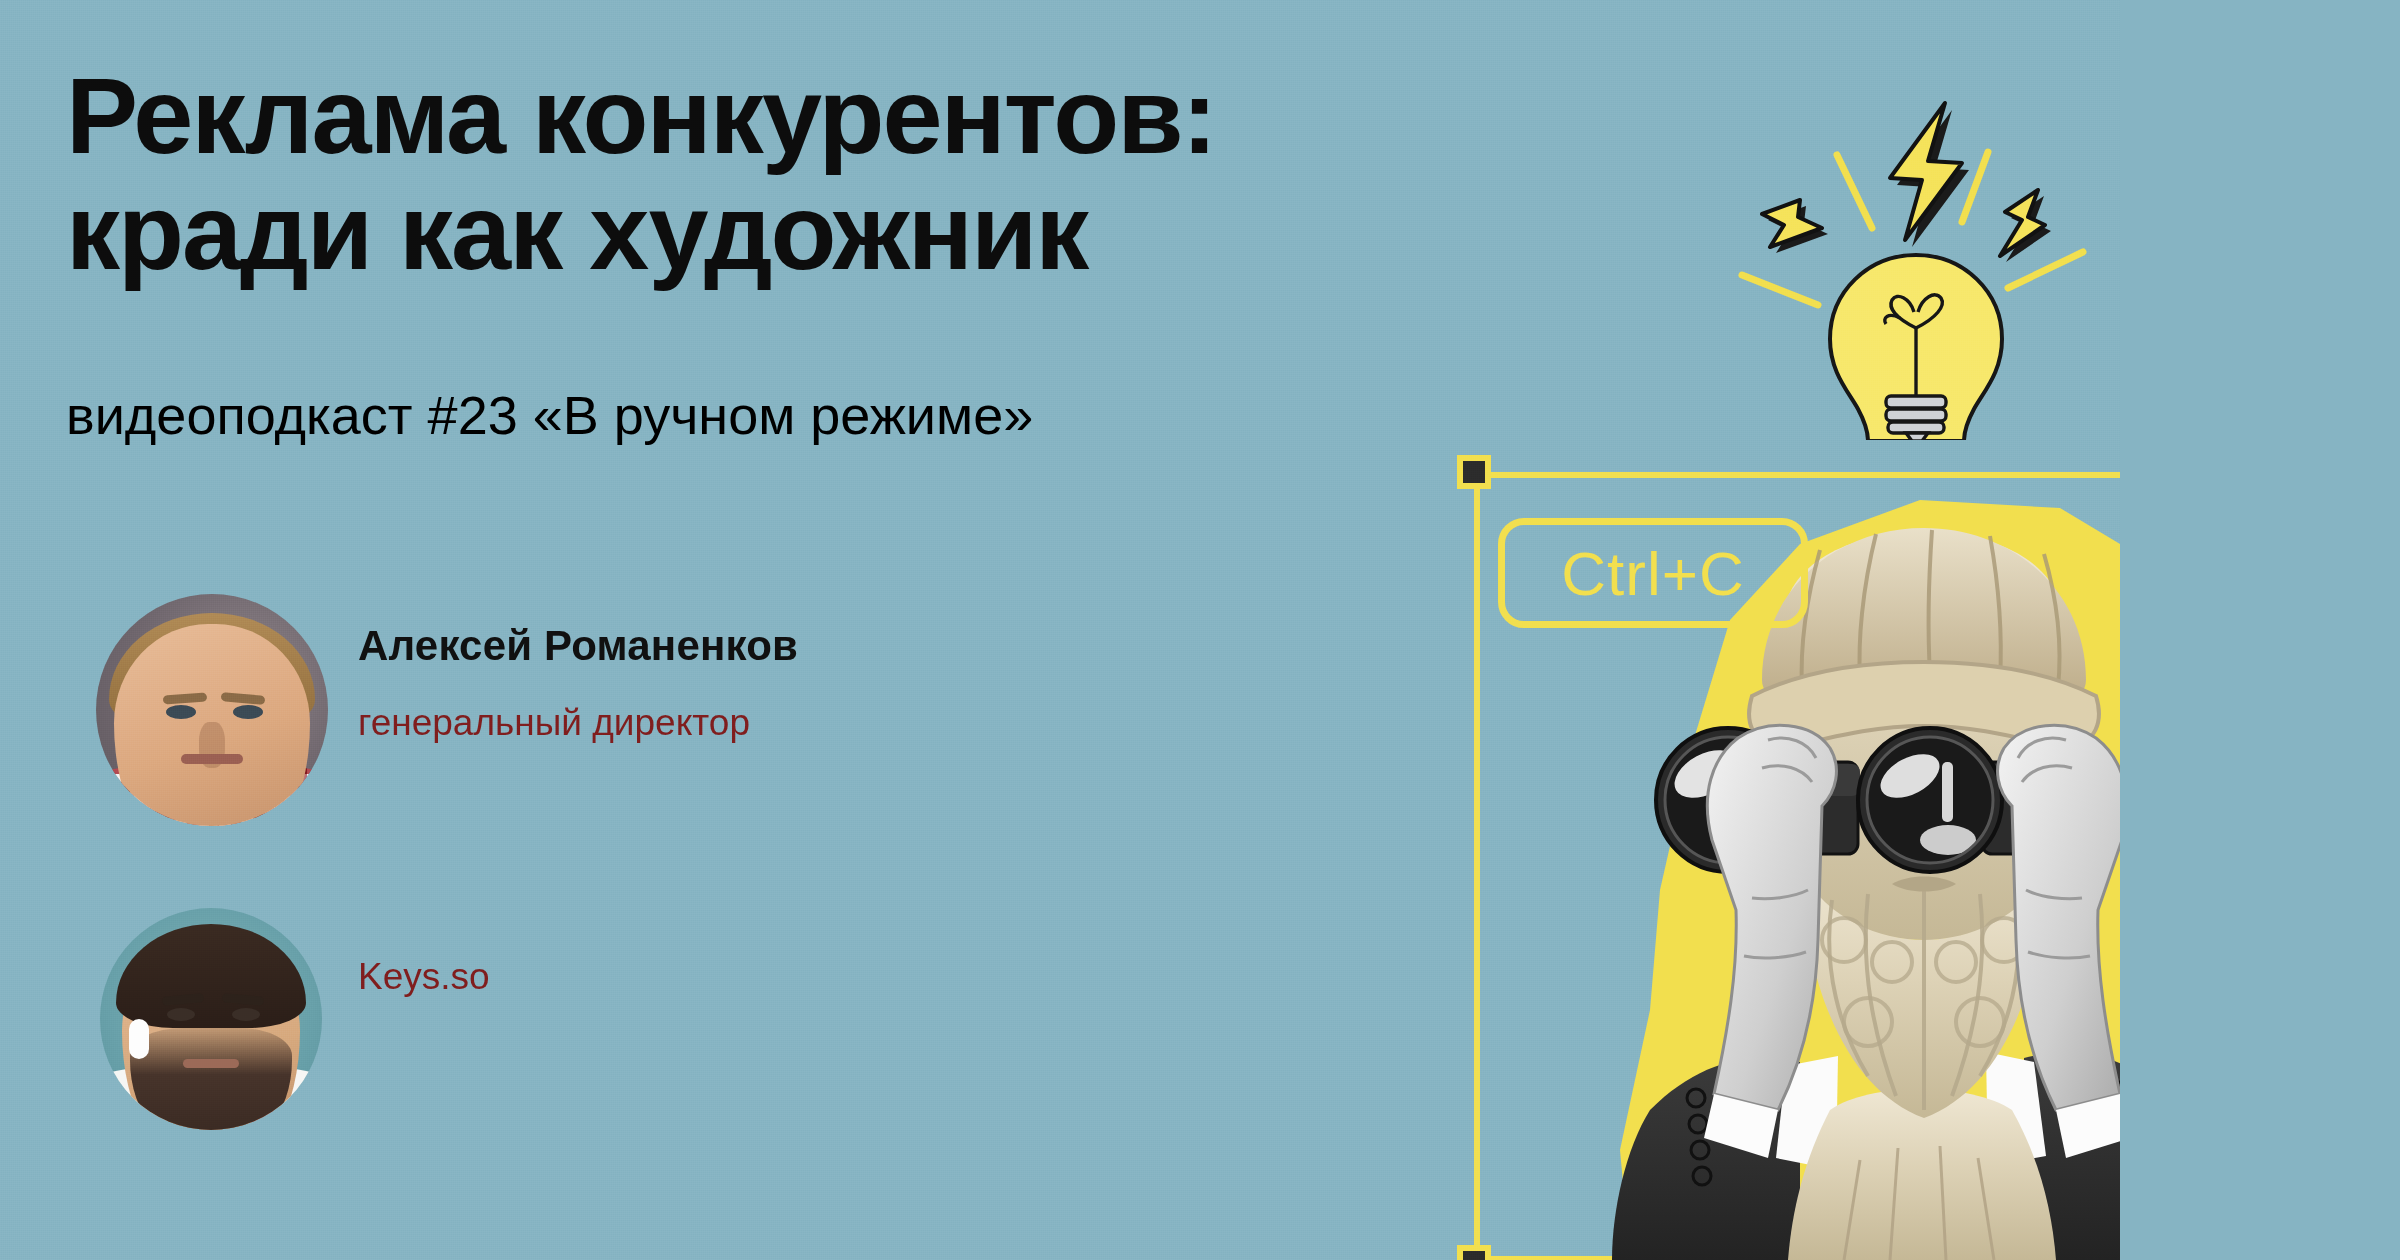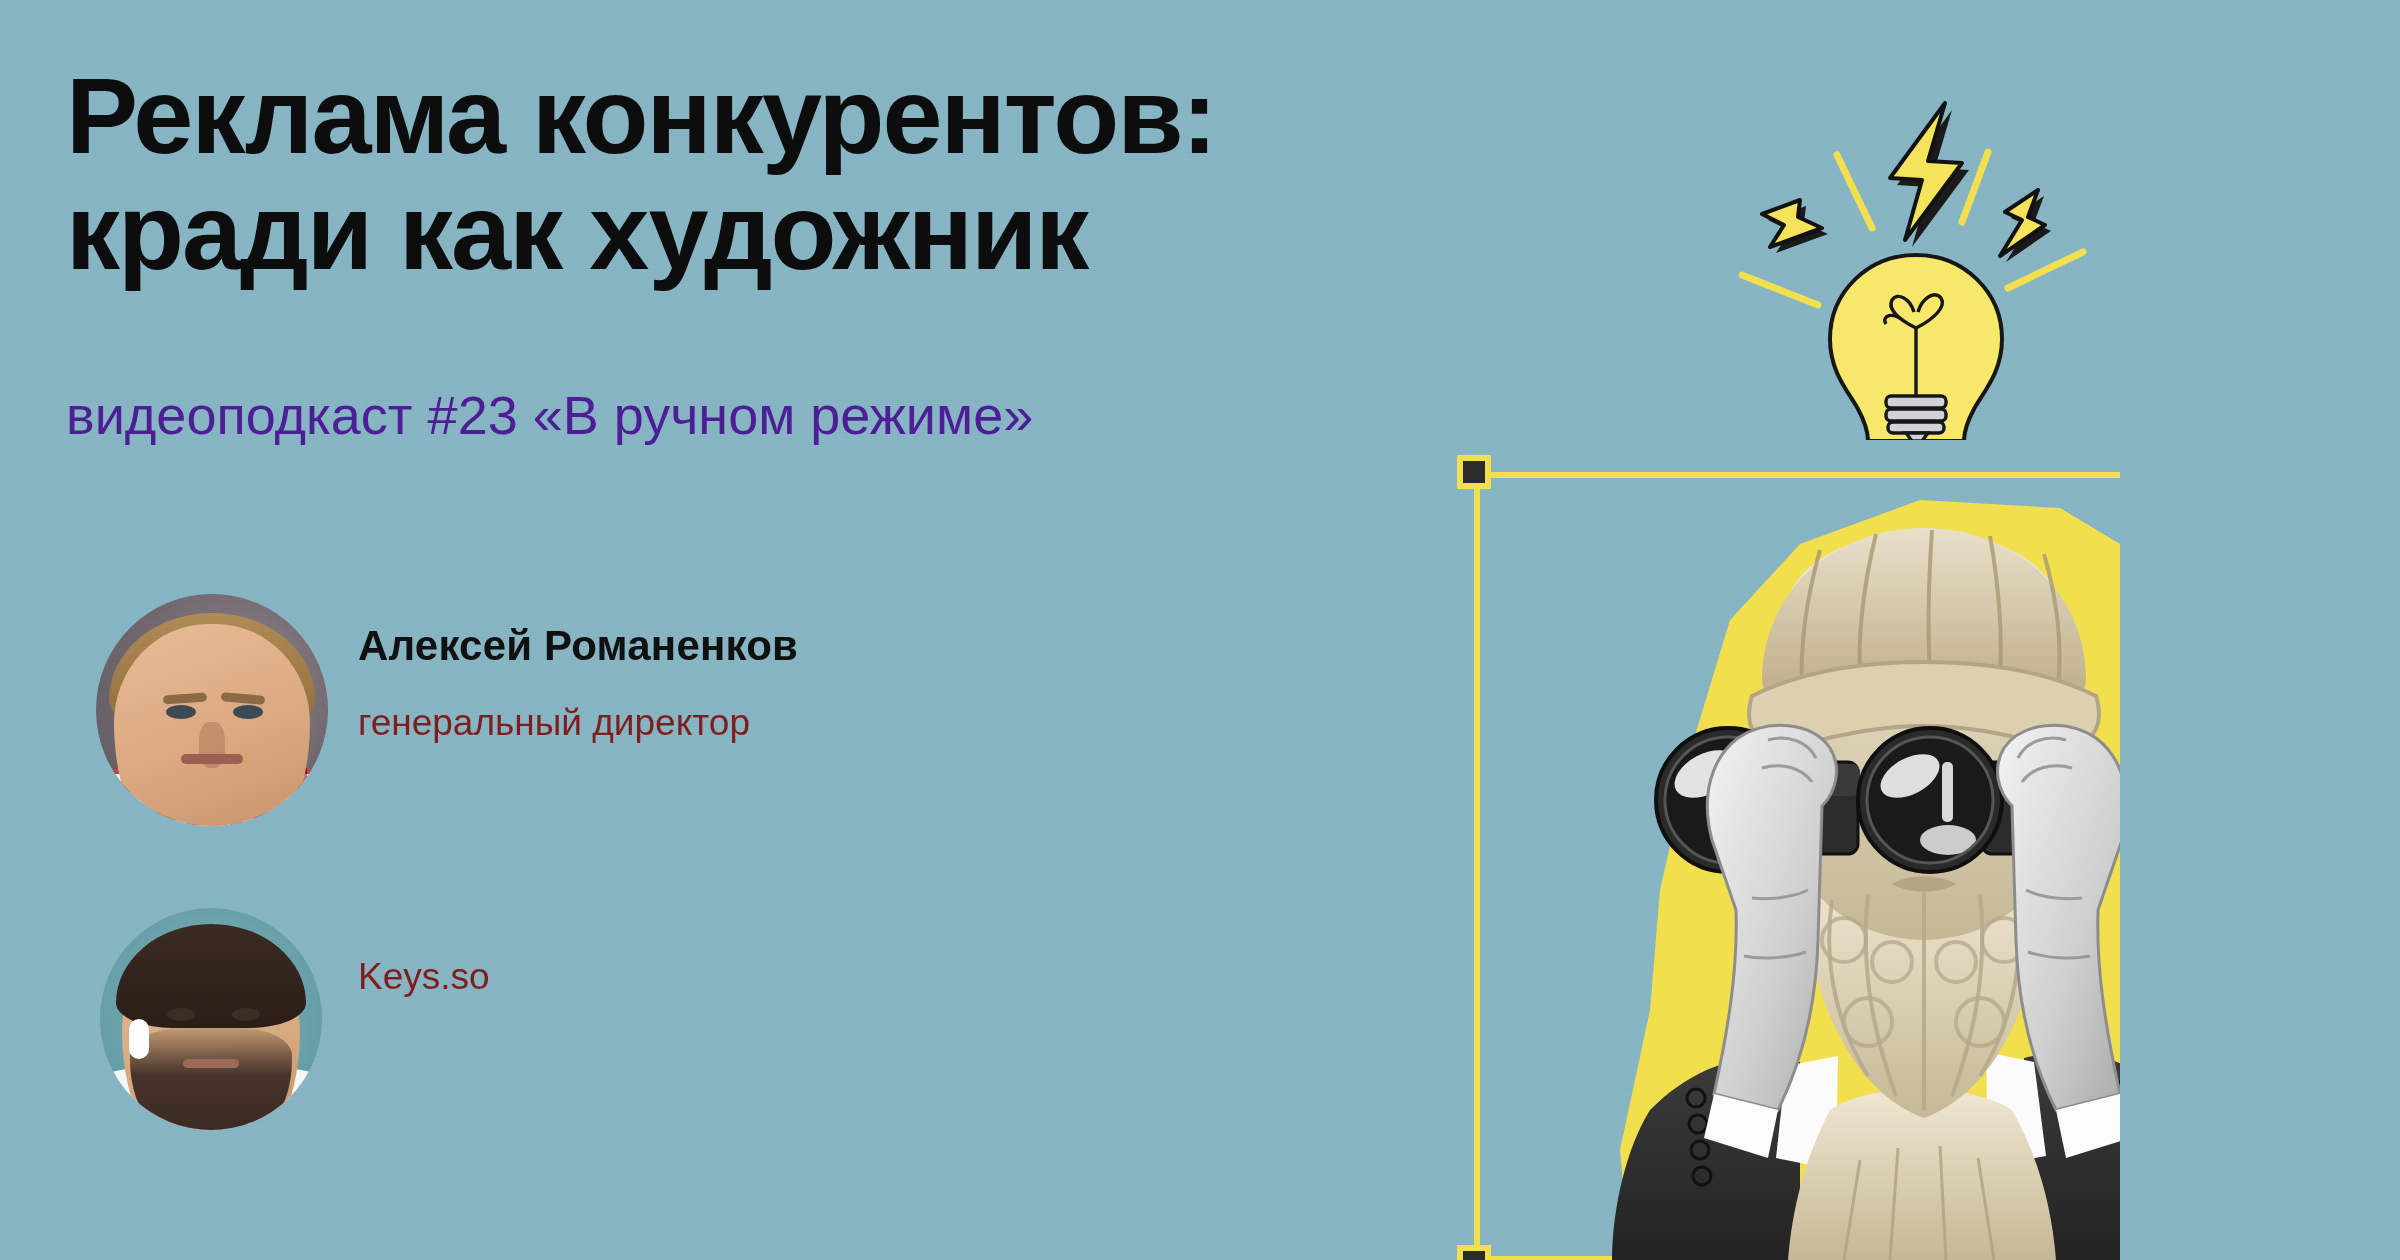"видеоподкаст #23 «В ручном режиме»" #subtitle { color: #4c1d95 -> #000000 }
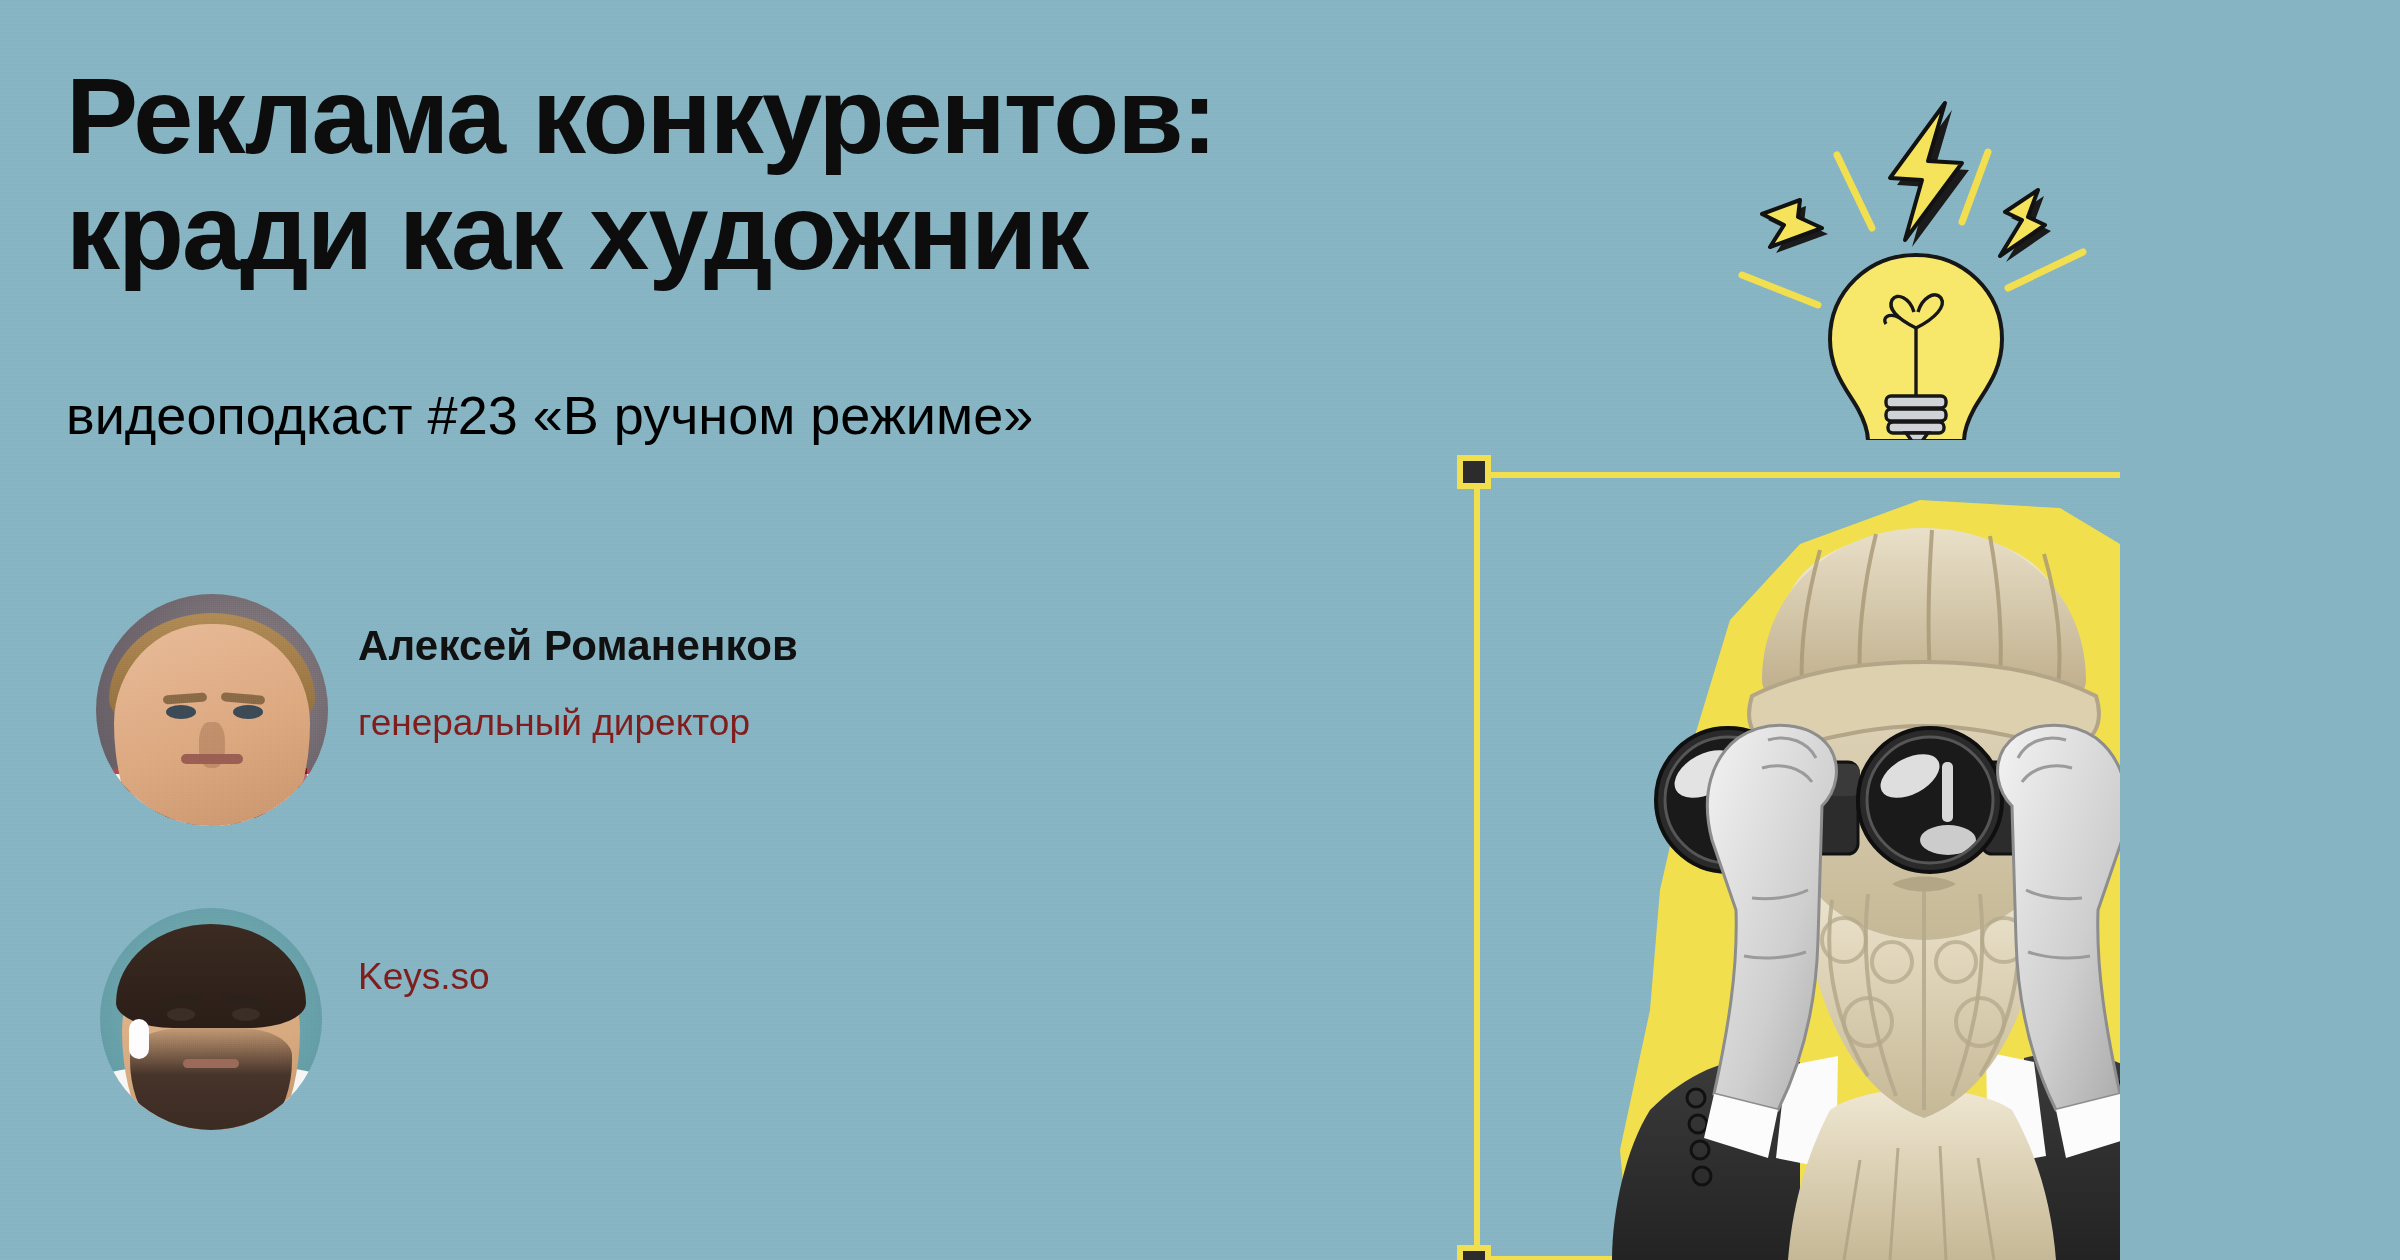"Ctrl+C" div { html: none -> <div> <span>Ctrl+C</span> </div> }
